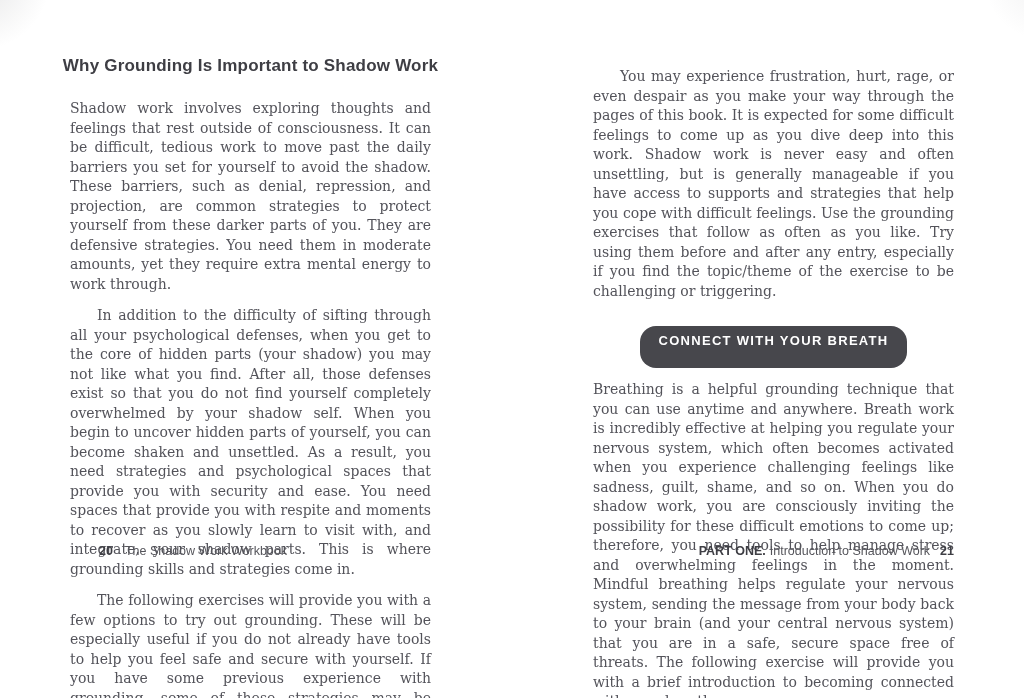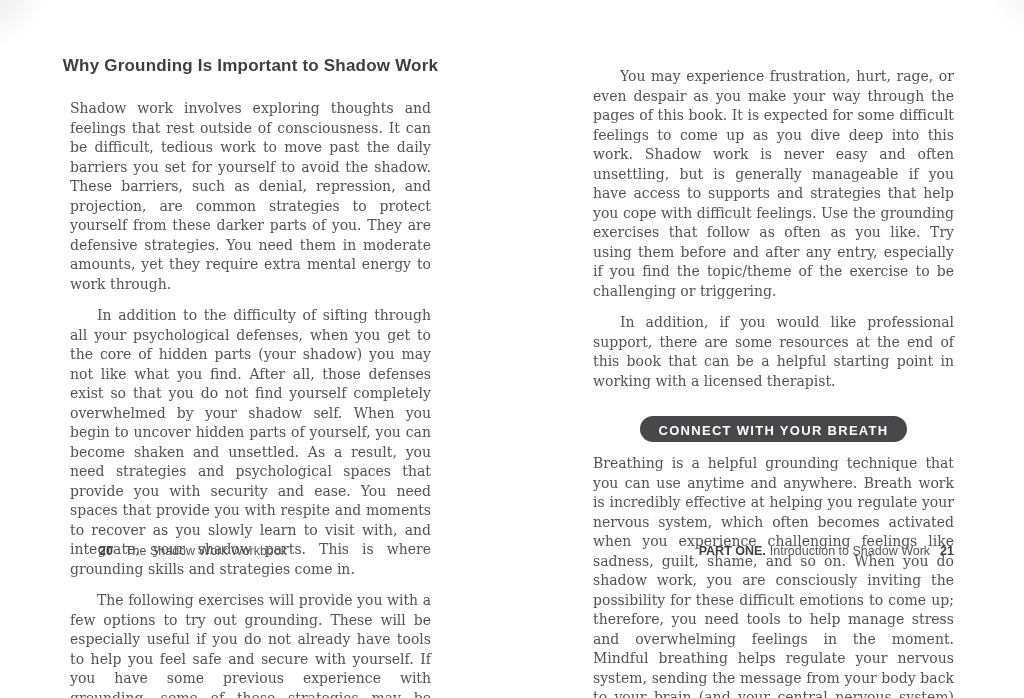"In addition, if you would" p.body { html: <p>In addition, if you would like professional support, there are some resources at the end of this book that can be a helpful starting point in working with a licensed therapist.</p> -> none }
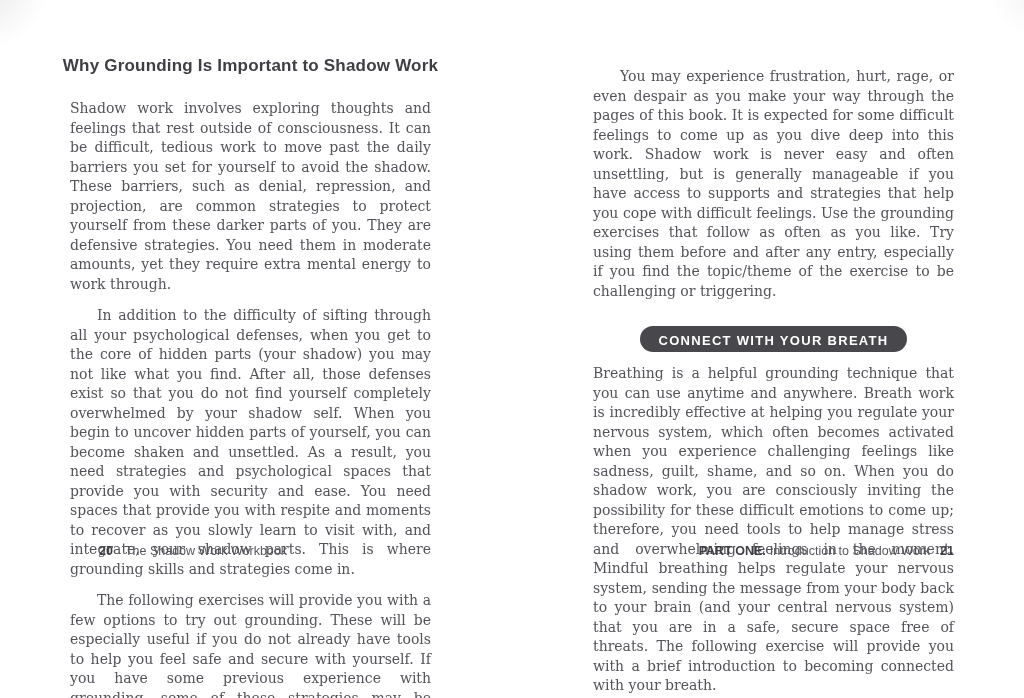"CONNECT WITH YOUR BREATH" .badge { padding: 7px 18px 4px 18px -> 7px 18px 20px 18px }
